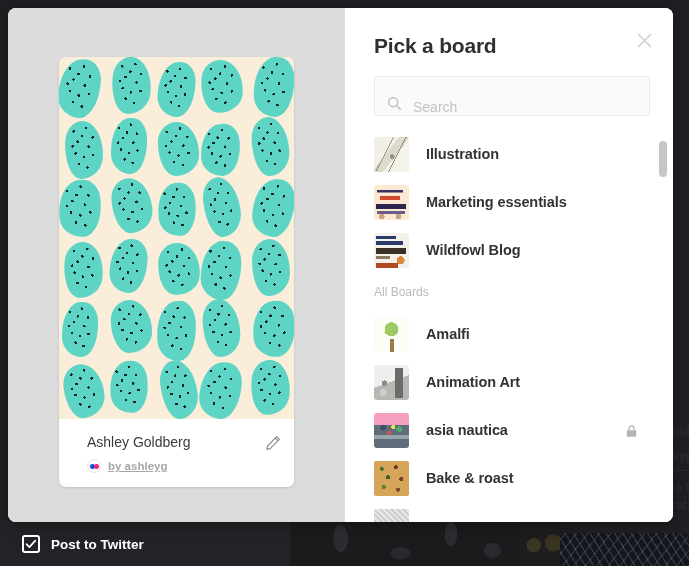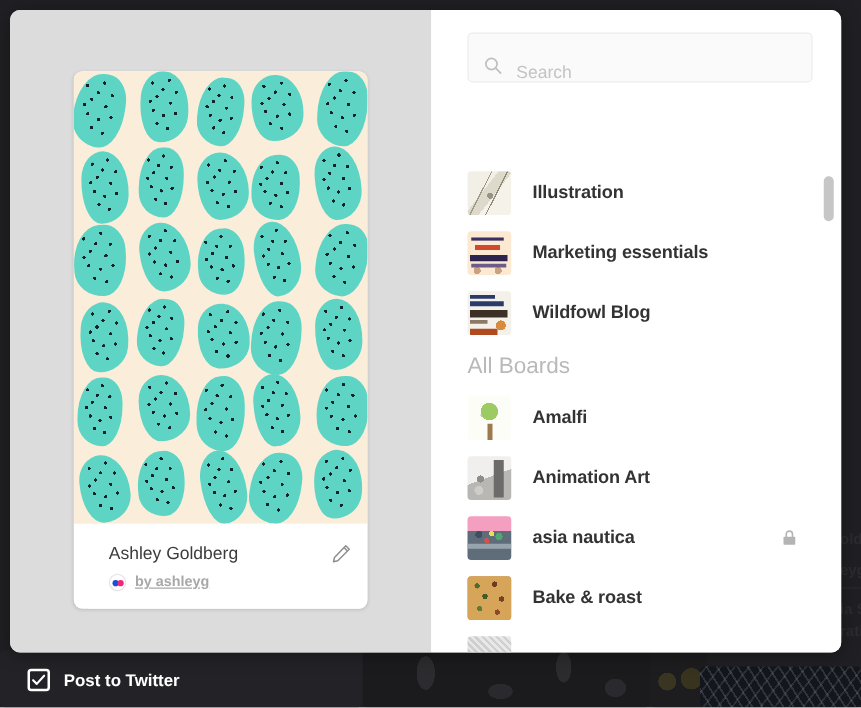"Pick a board" div { html: none -> <div> <div>Pick a board</div> <span> <svg> <path></path> </svg> </span> </div> }
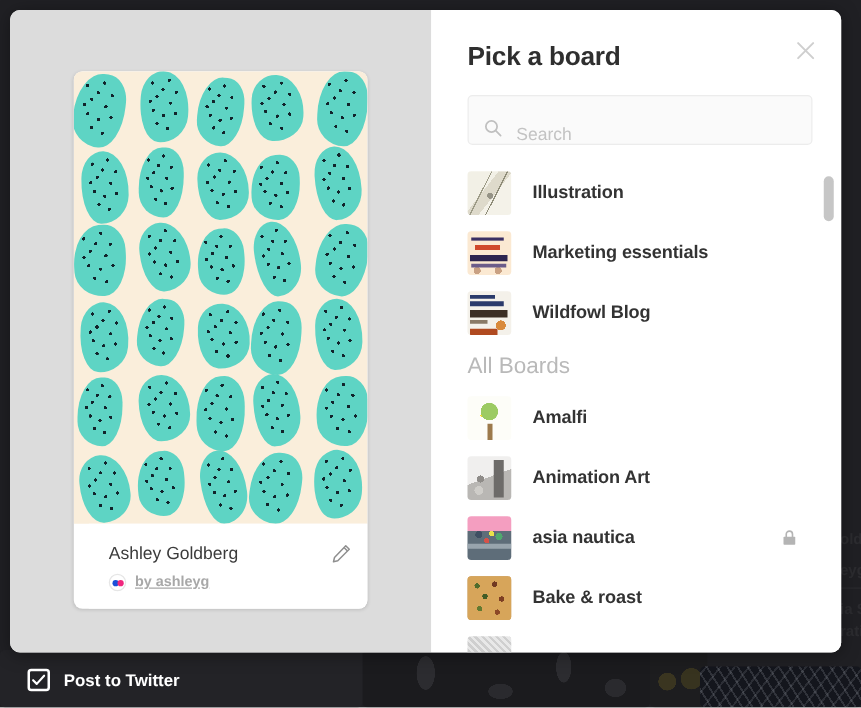"All Boards" .section-label { font-size: 18px -> 12px }
